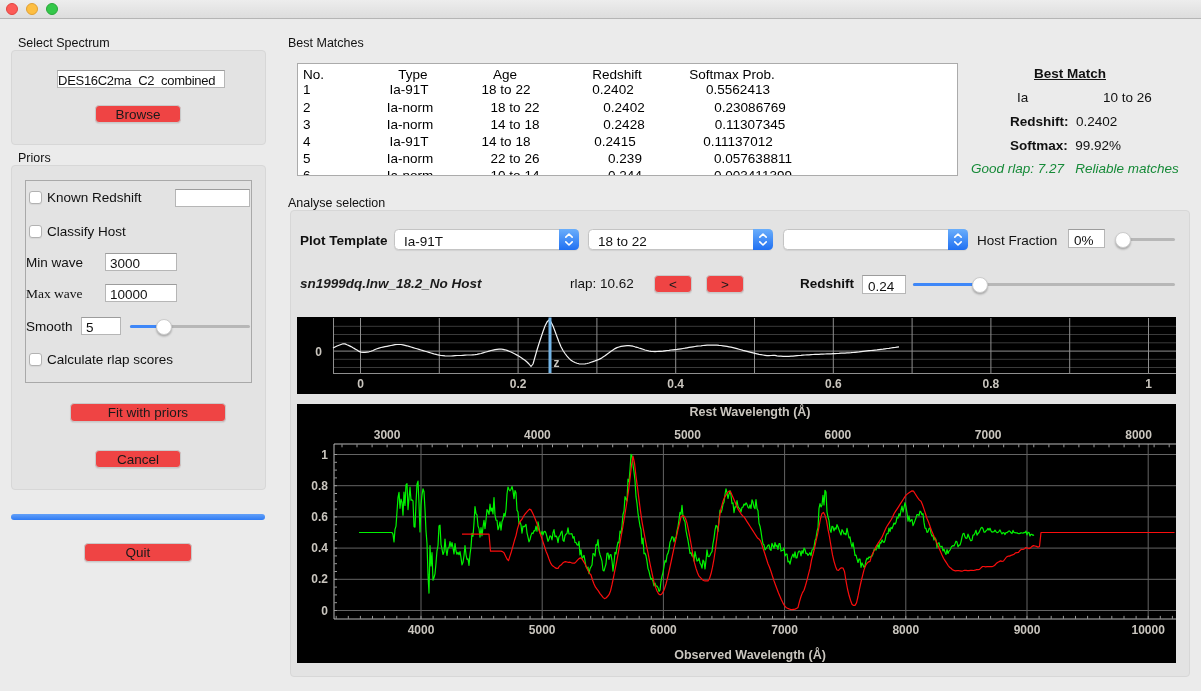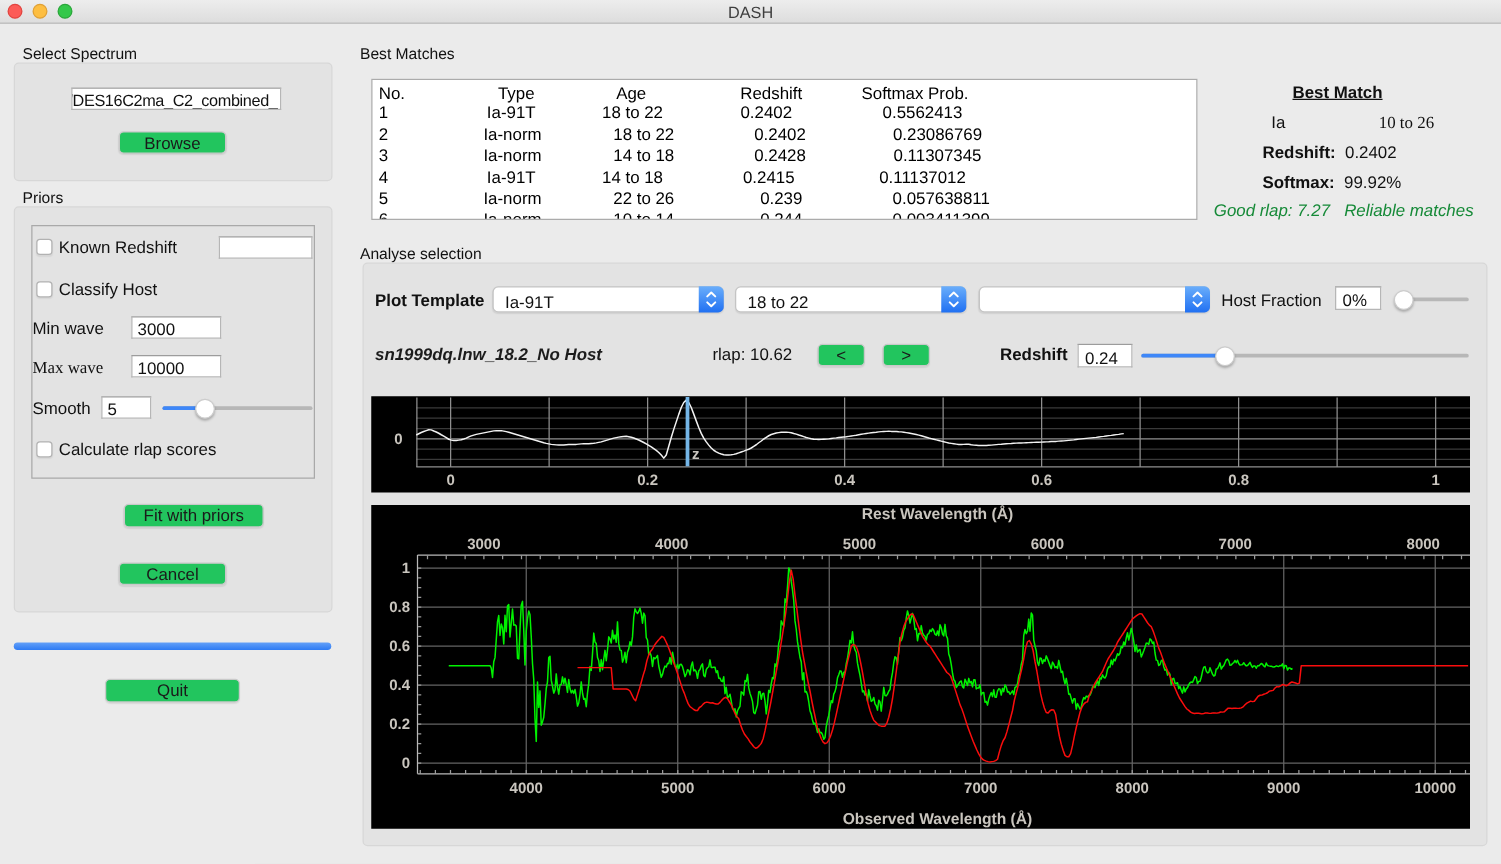"DASH" div { html: <div>DASH</div> -> none }
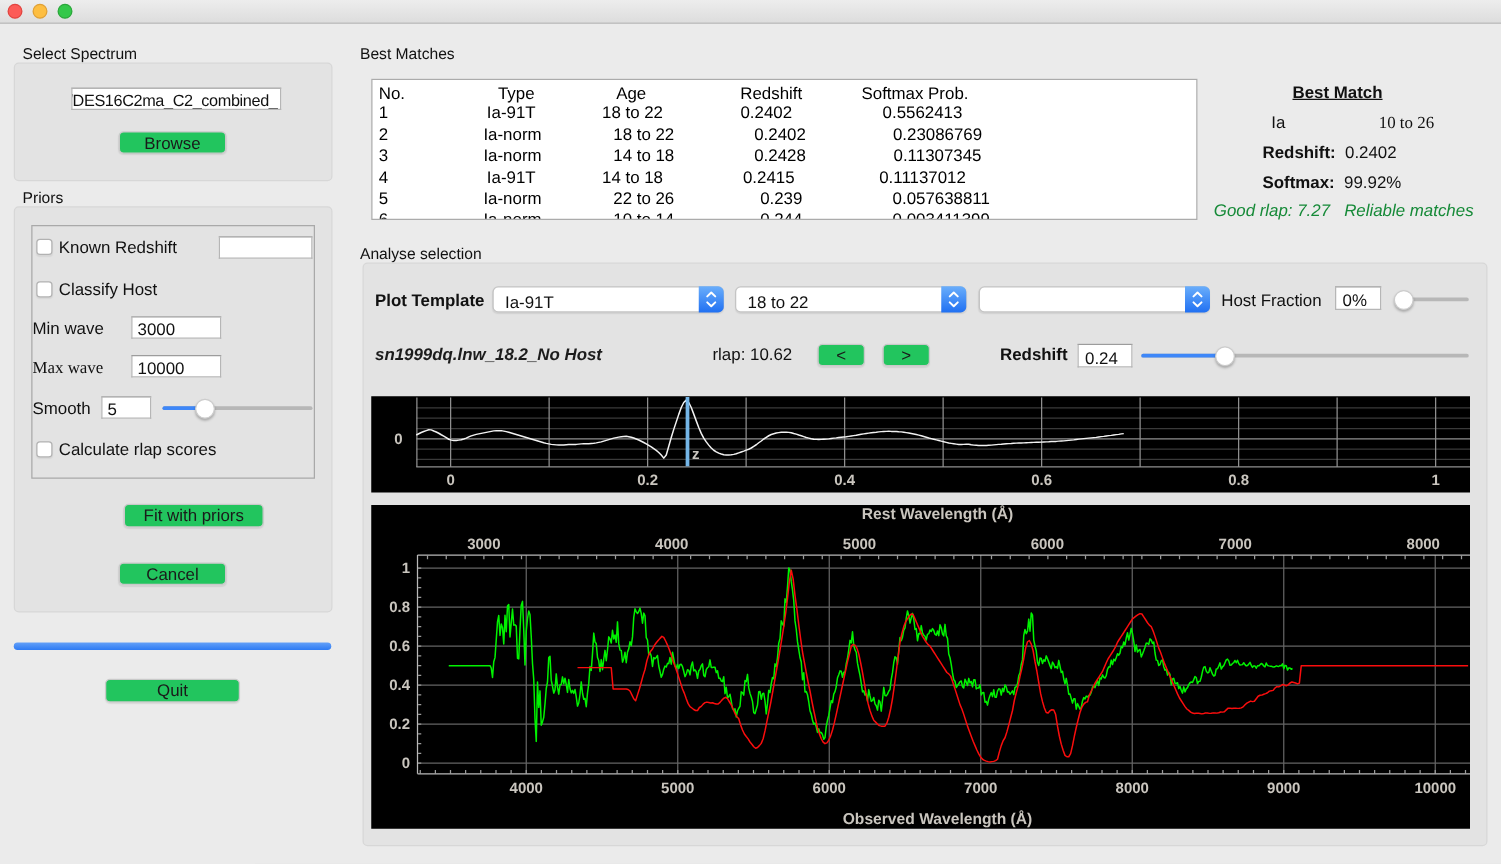"10 to 26" div.lbl { font-family: Liberation Serif, serif -> none }
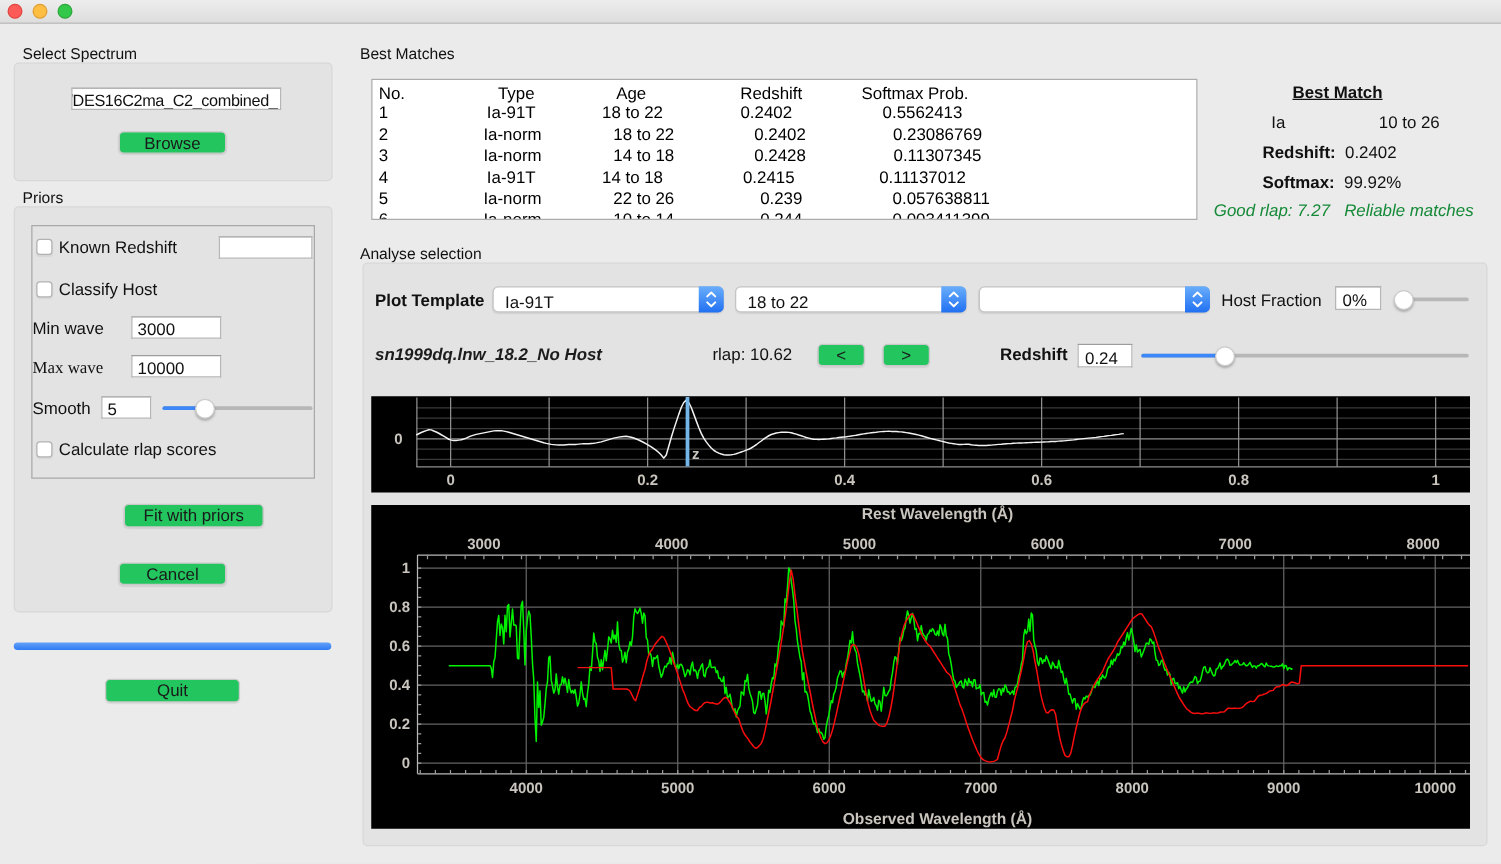"Browse" .btn { background: #22c55e -> #ef4444 }
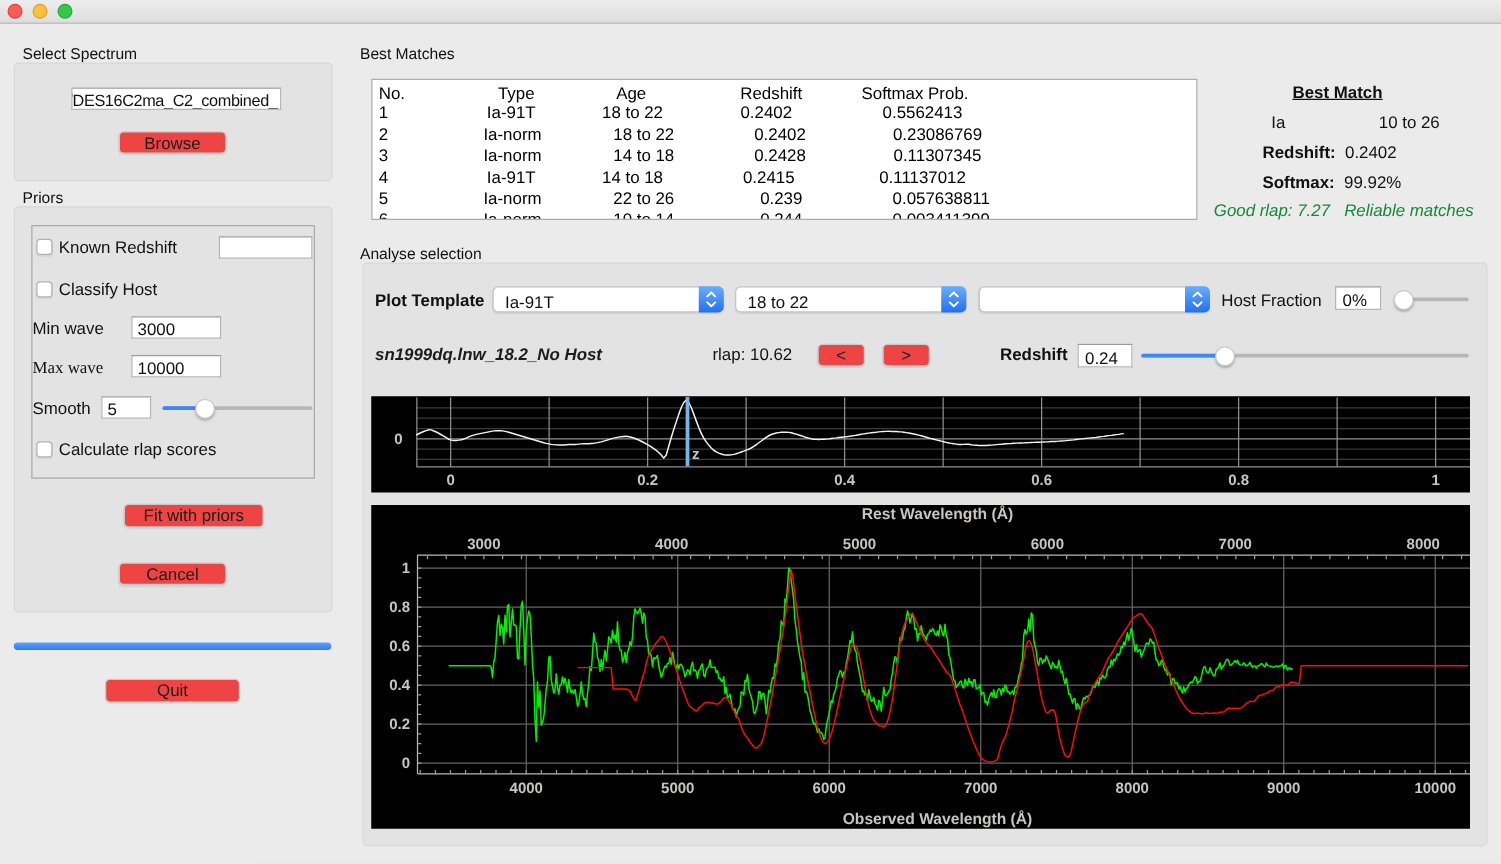"Fit with priors" div.btn { margin-left: 29px -> none; width: 112px -> 156px }
